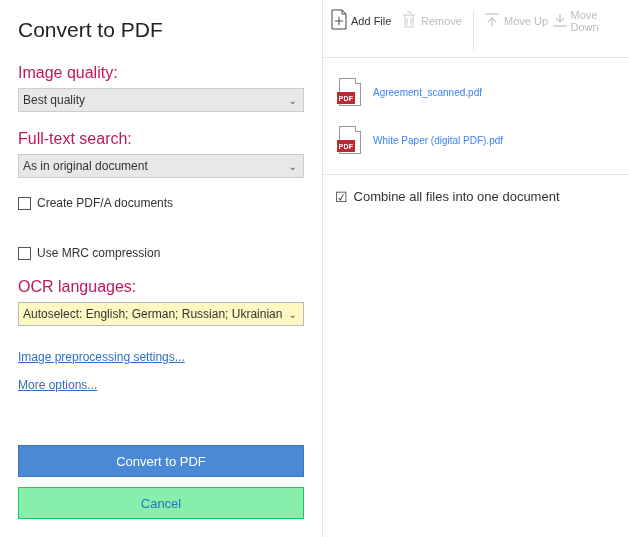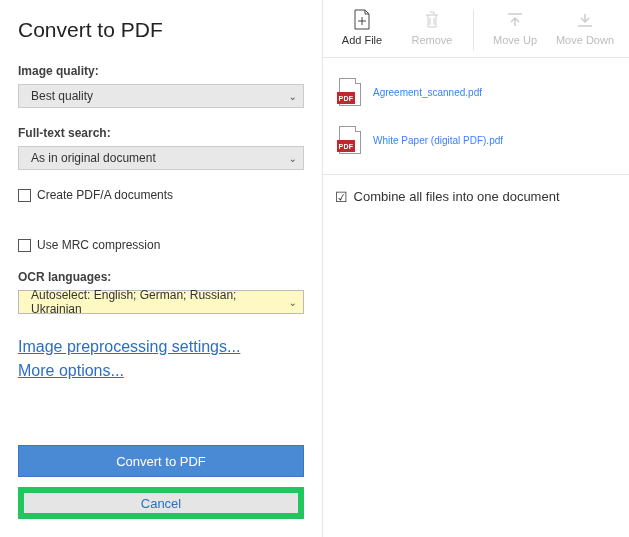"Add File" .tool-btn { flex-direction: column -> none }
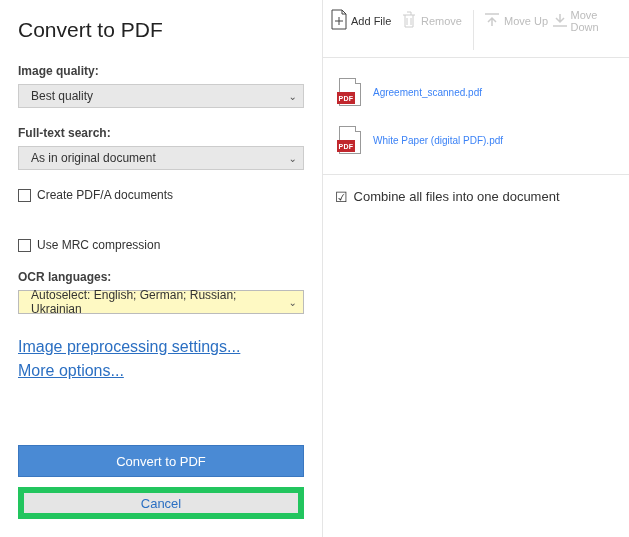"Image quality:" .field-label { color: #404040 -> #be185d; font-size: 12px -> 16px; font-weight: bold -> none }
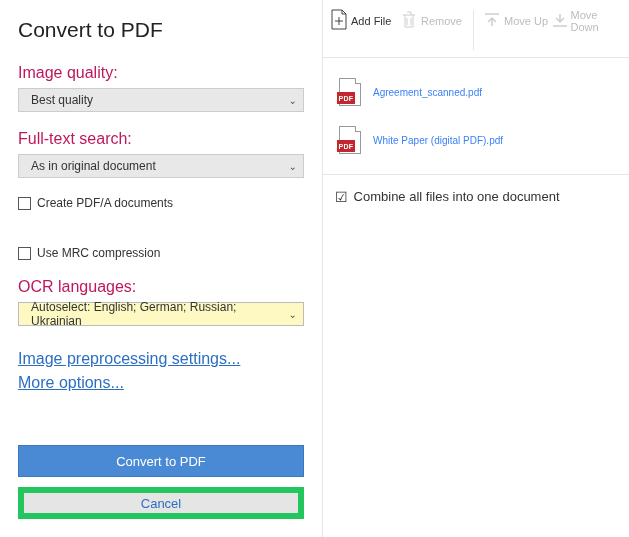"Best quality" .dropdown { padding: 0 6px 0 12px -> 0 6px 0 4px }
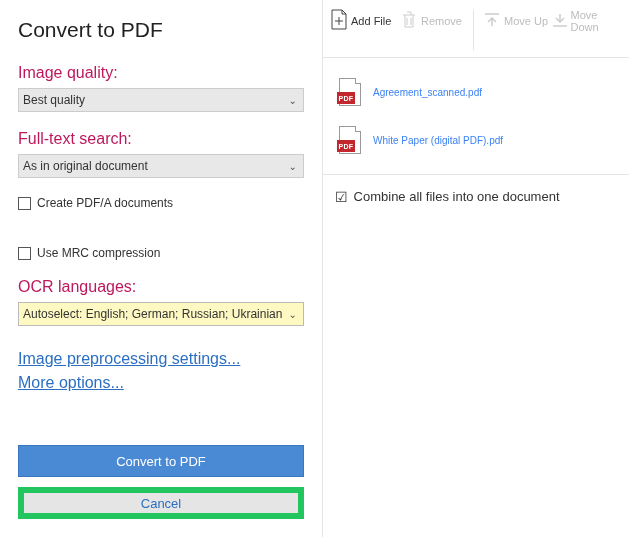"Image preprocessing settings..." .link { font-size: 16px -> 12px }
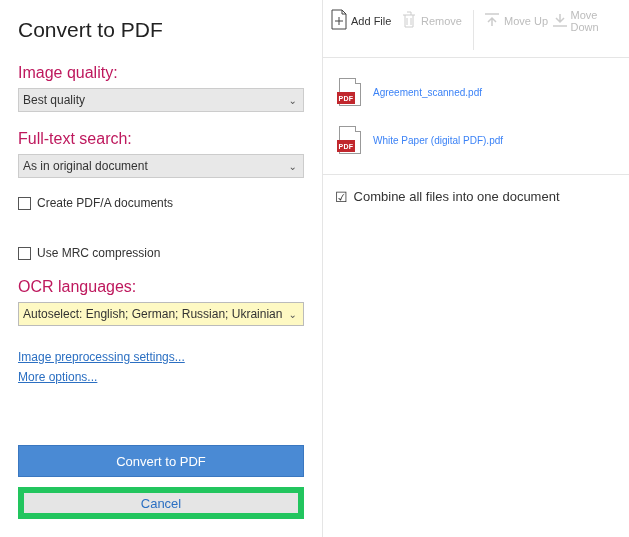"More options..." span.link { margin-top: 6px -> 14px }
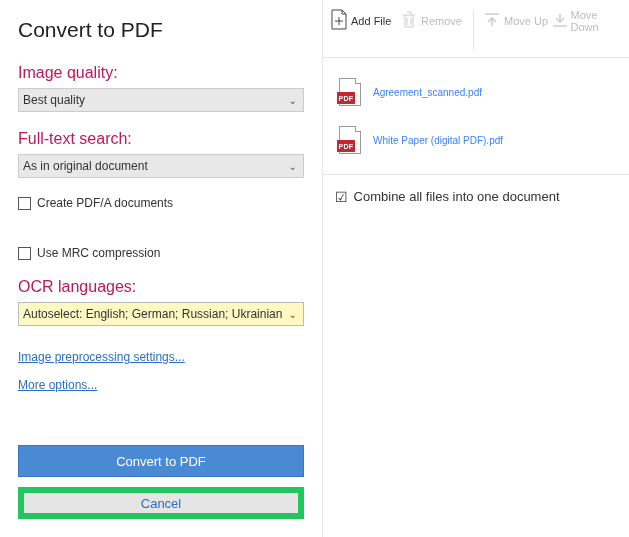"Cancel" .btn-secondary { background: #e5e5e5 -> #86efac; border: 6px solid #22c55e -> 1px solid #22c55e }
